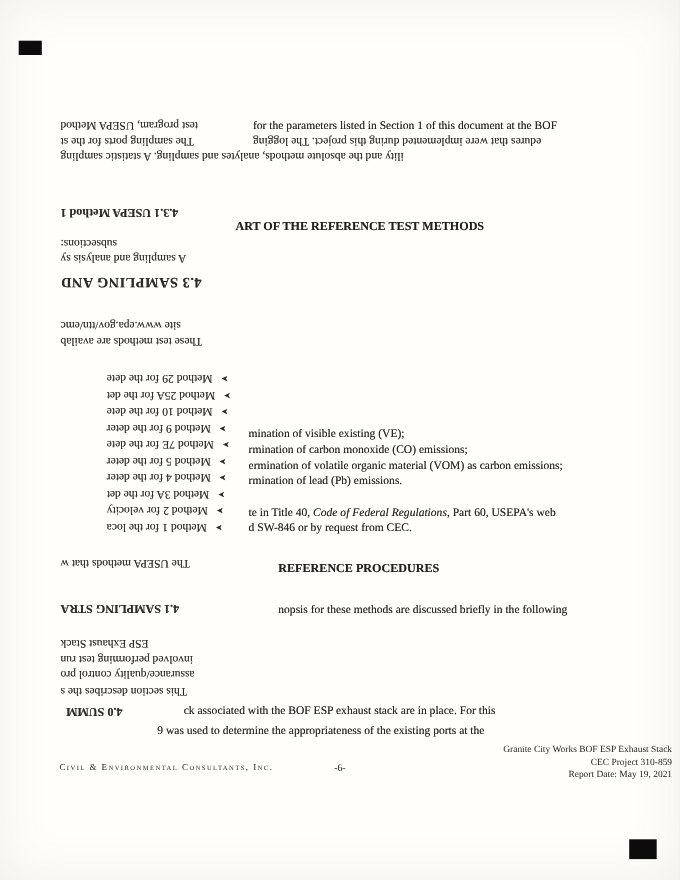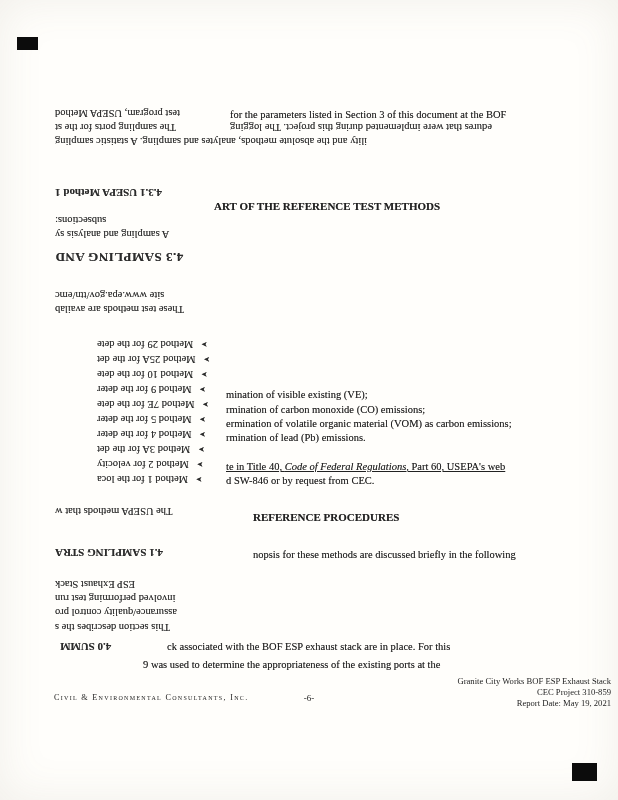"for the parameters listed in" div.ln { text: 3 -> 1 }
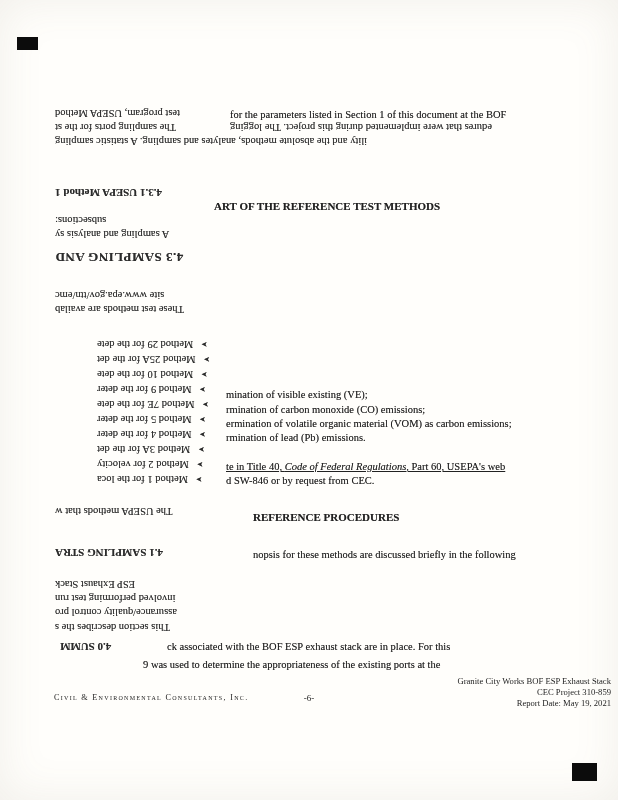"te in Title 40, Code" div.ln { text-decoration: underline -> none }
